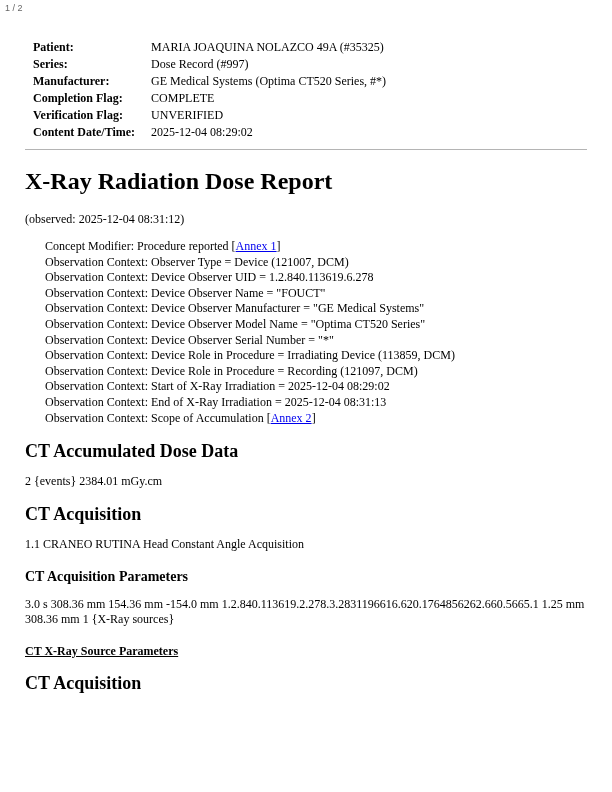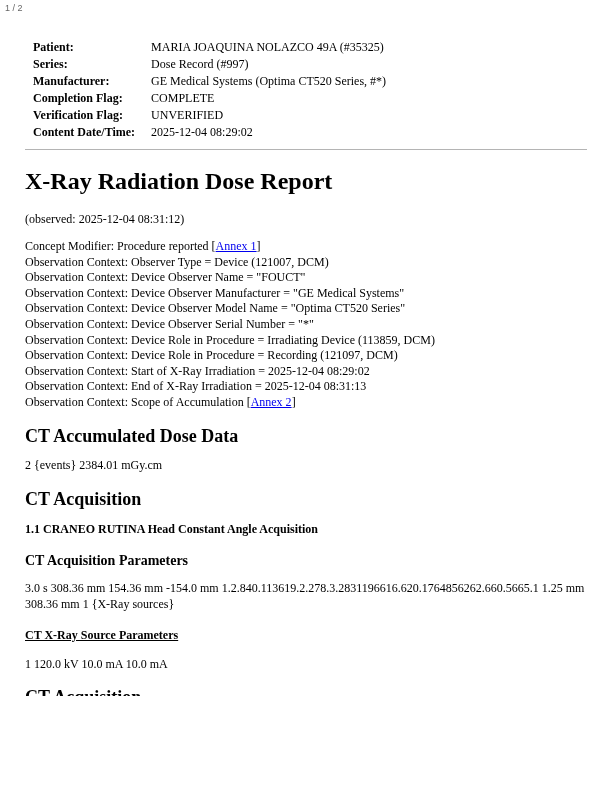"Concept Modifier: Procedure reported" .obs-line { margin-left: none -> 20px }
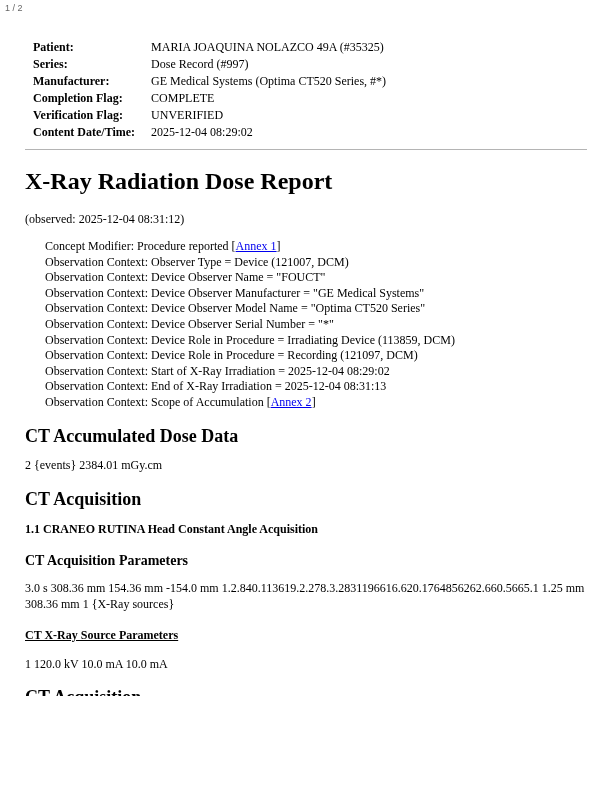"Observation Context: Device Observer UID" div.obs-line { html: none -> <div>Observation Context: Device Observer UID = 1.2.840.113619.6.278</div> }
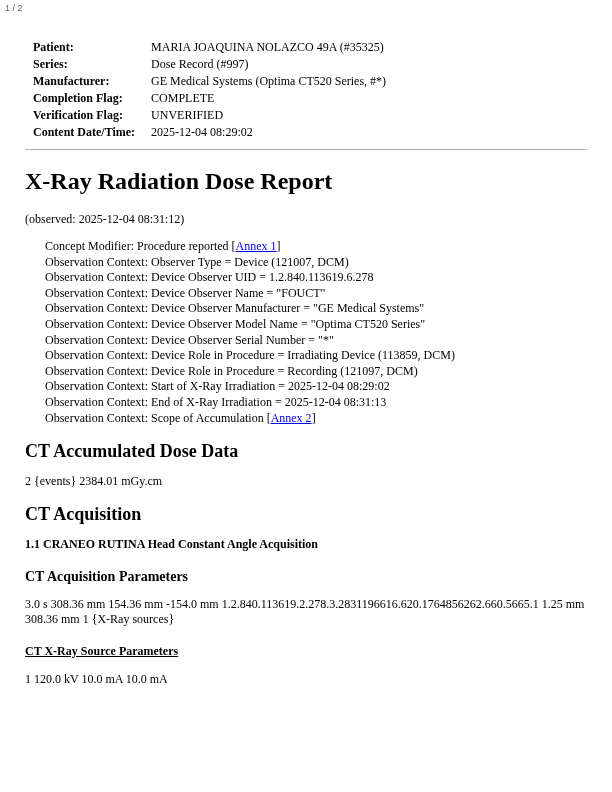"1.1 CRANEO RUTINA Head Constant" .block { font-weight: bold -> none }
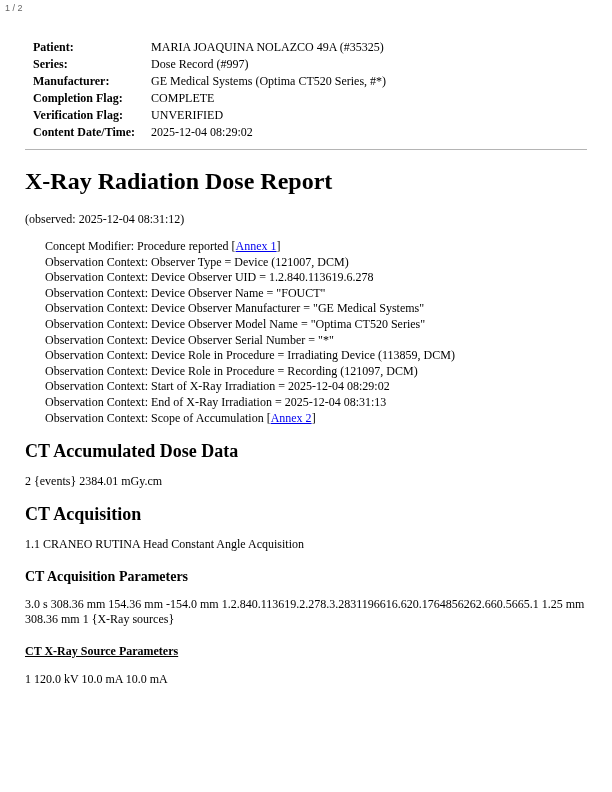"1 120.0 kV 10.0 mA" p { html: <p>1 120.0 kV 10.0 mA 10.0 mA</p> -> none }
